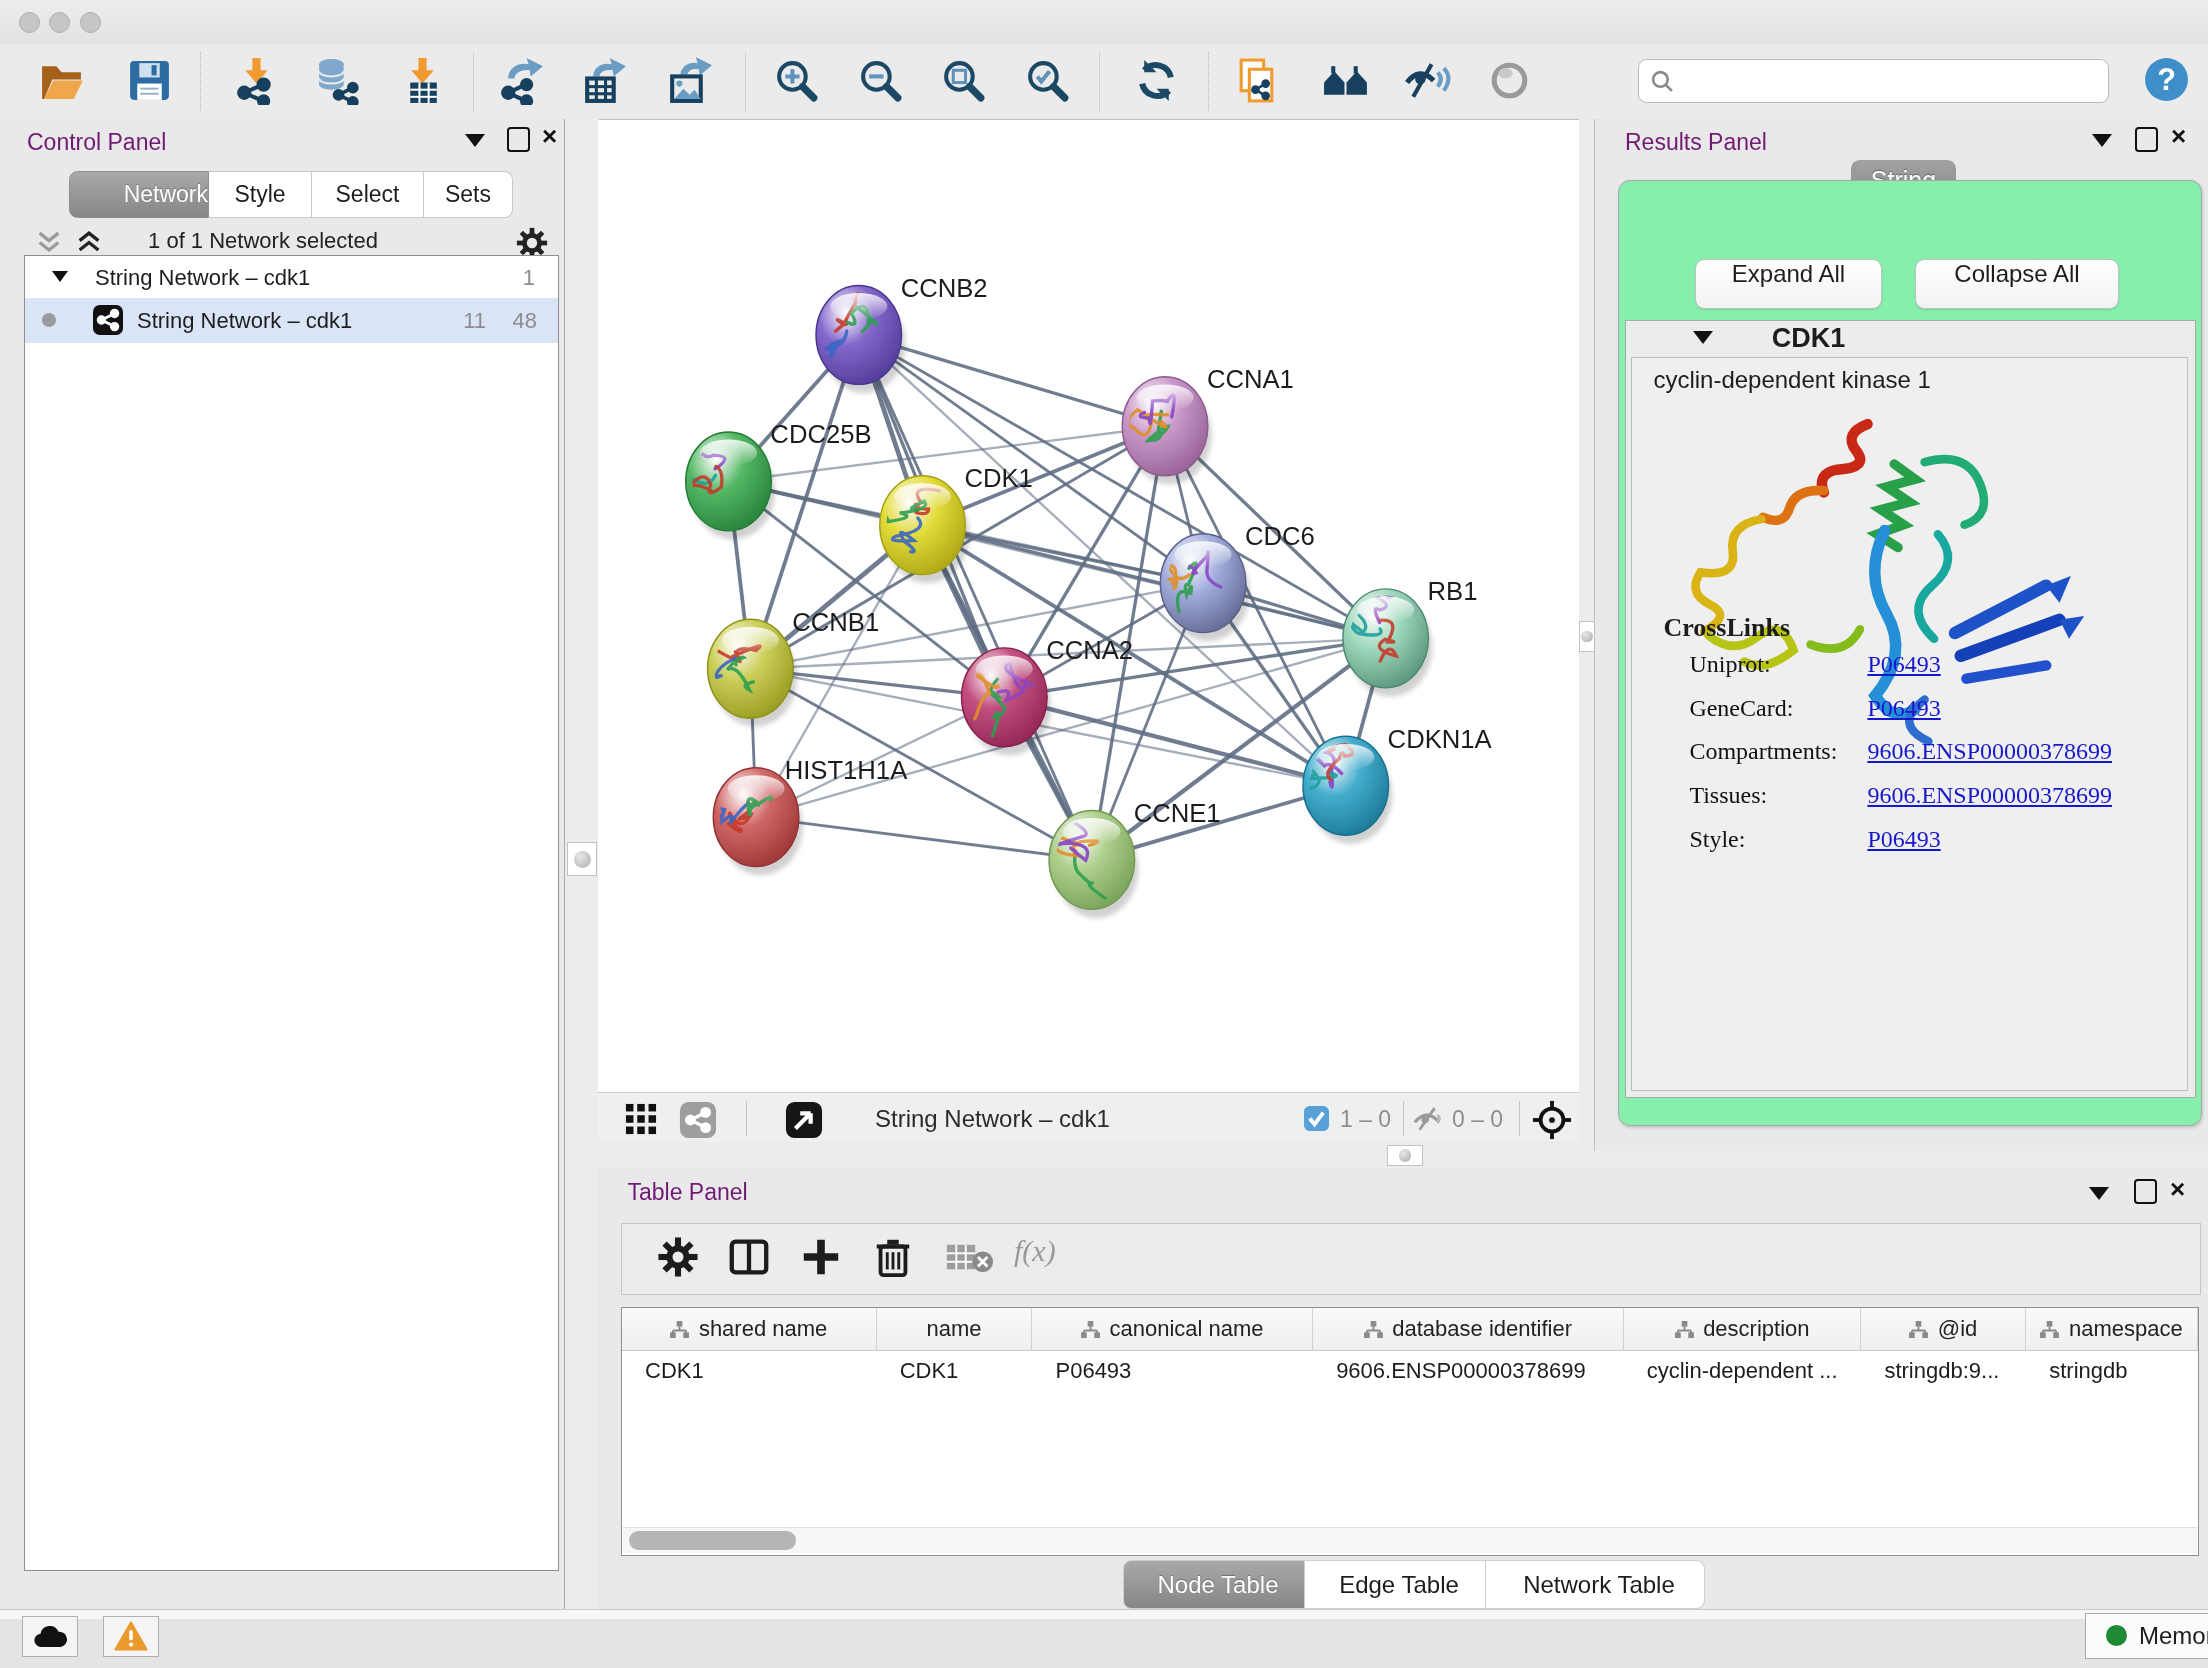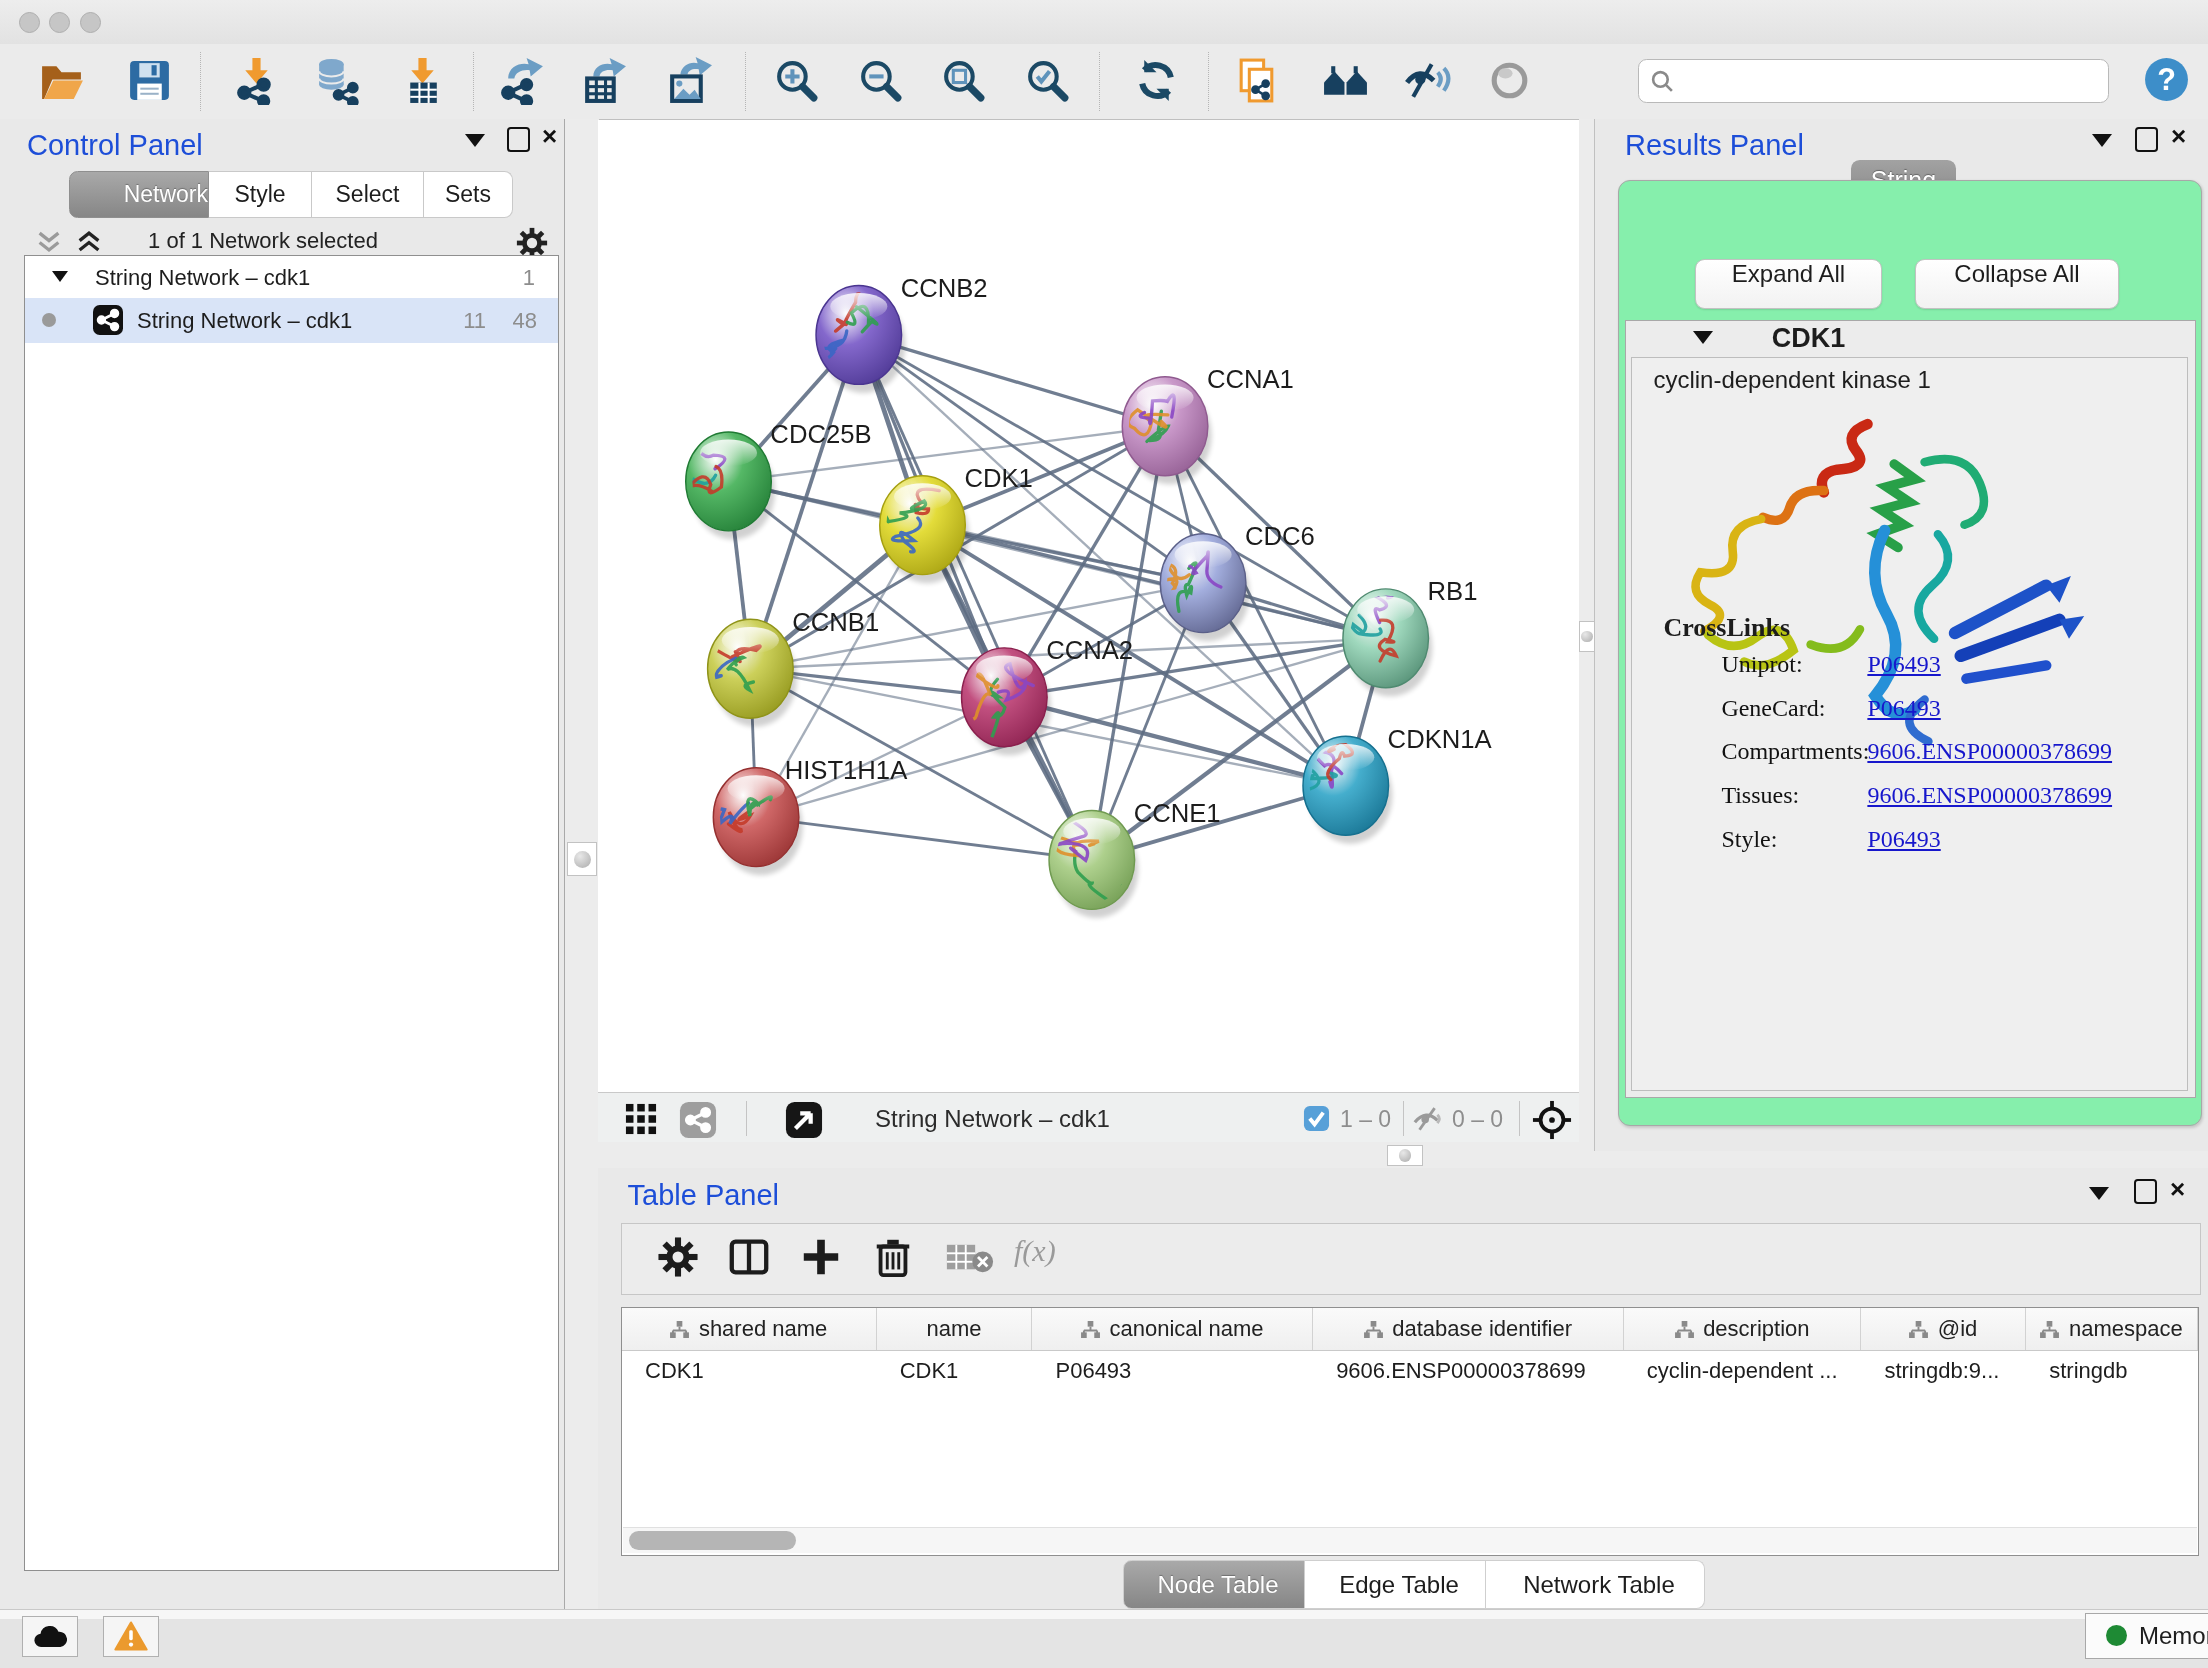"Control Panel" .ptitle { color: #1d4ed8 -> #701a75; font-size: 29px -> 23px }
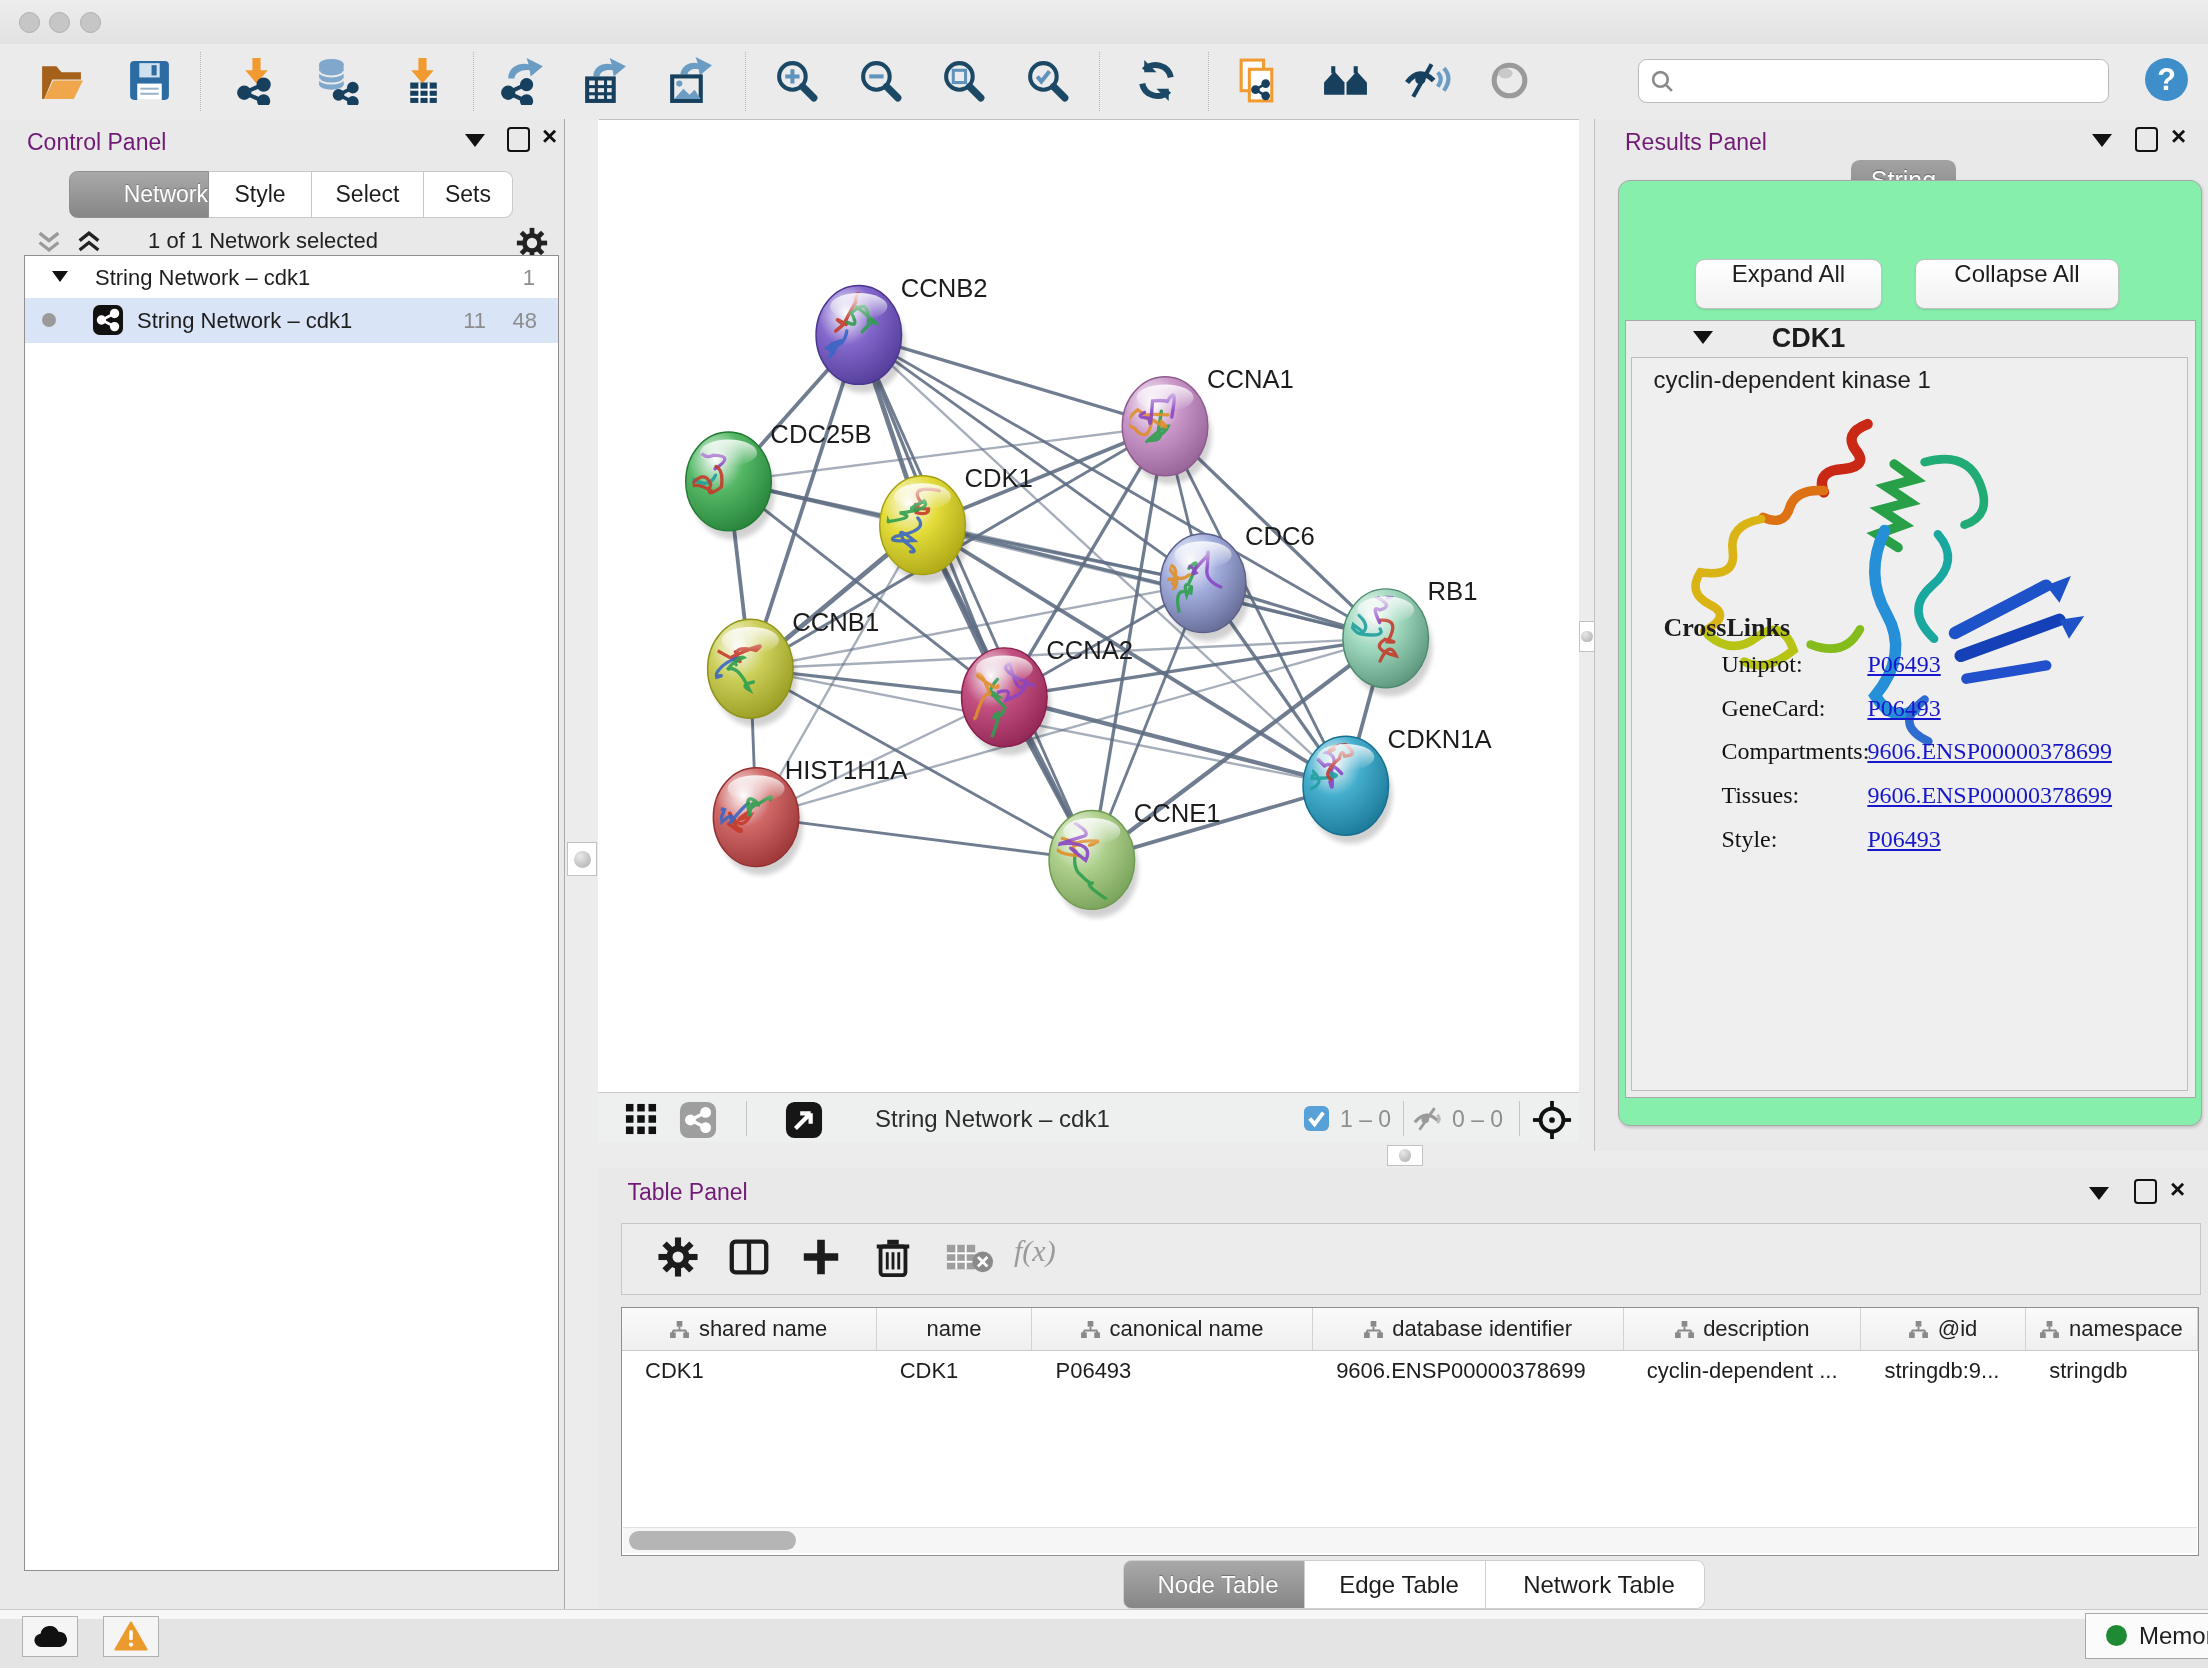"Uniprot:" .xrow .xlabel { margin-left: 32px -> none }
